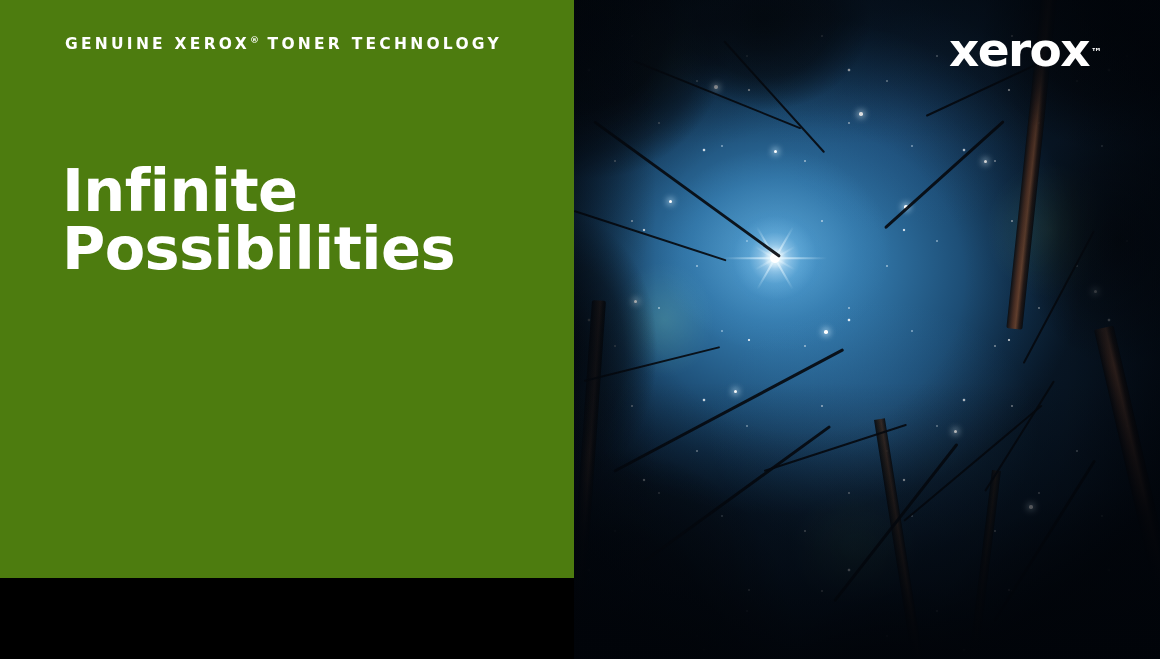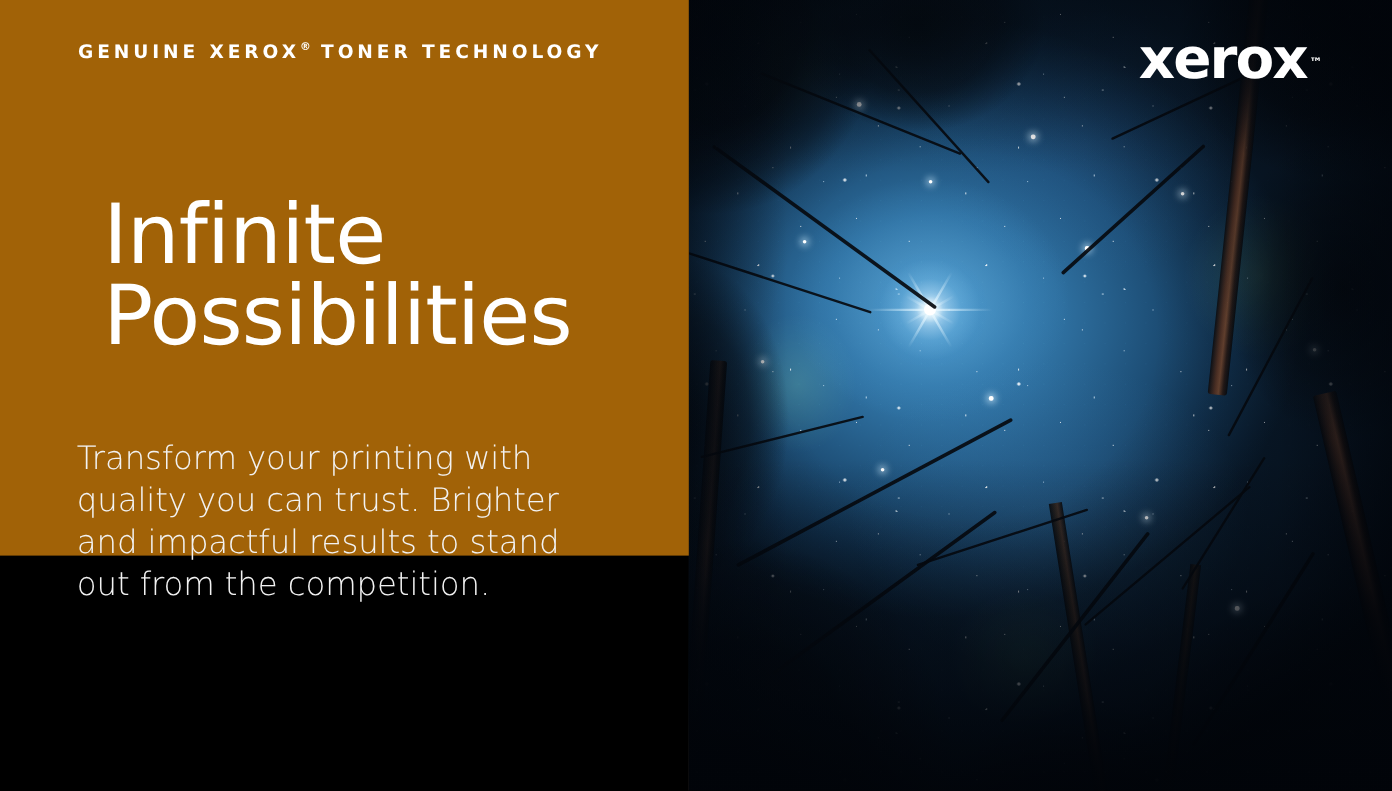"GENUINE XEROX® TONER TECHNOLOGY" .left-panel { background: #a16207 -> #4d7c0f; height: 463px -> 578px }
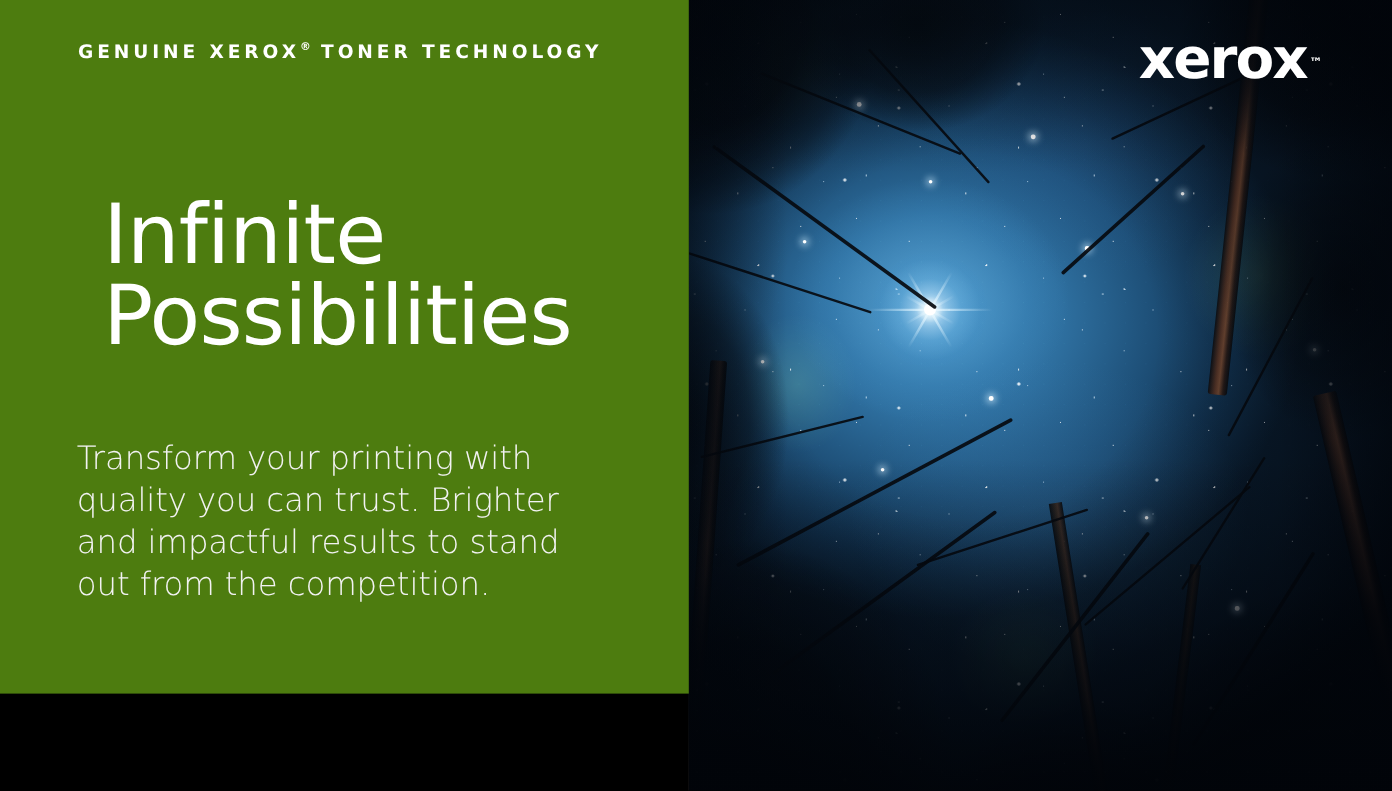"Infinite" .headline { font-size: 69px -> 59px; font-weight: 400 -> 700; margin-left: 24px -> none }
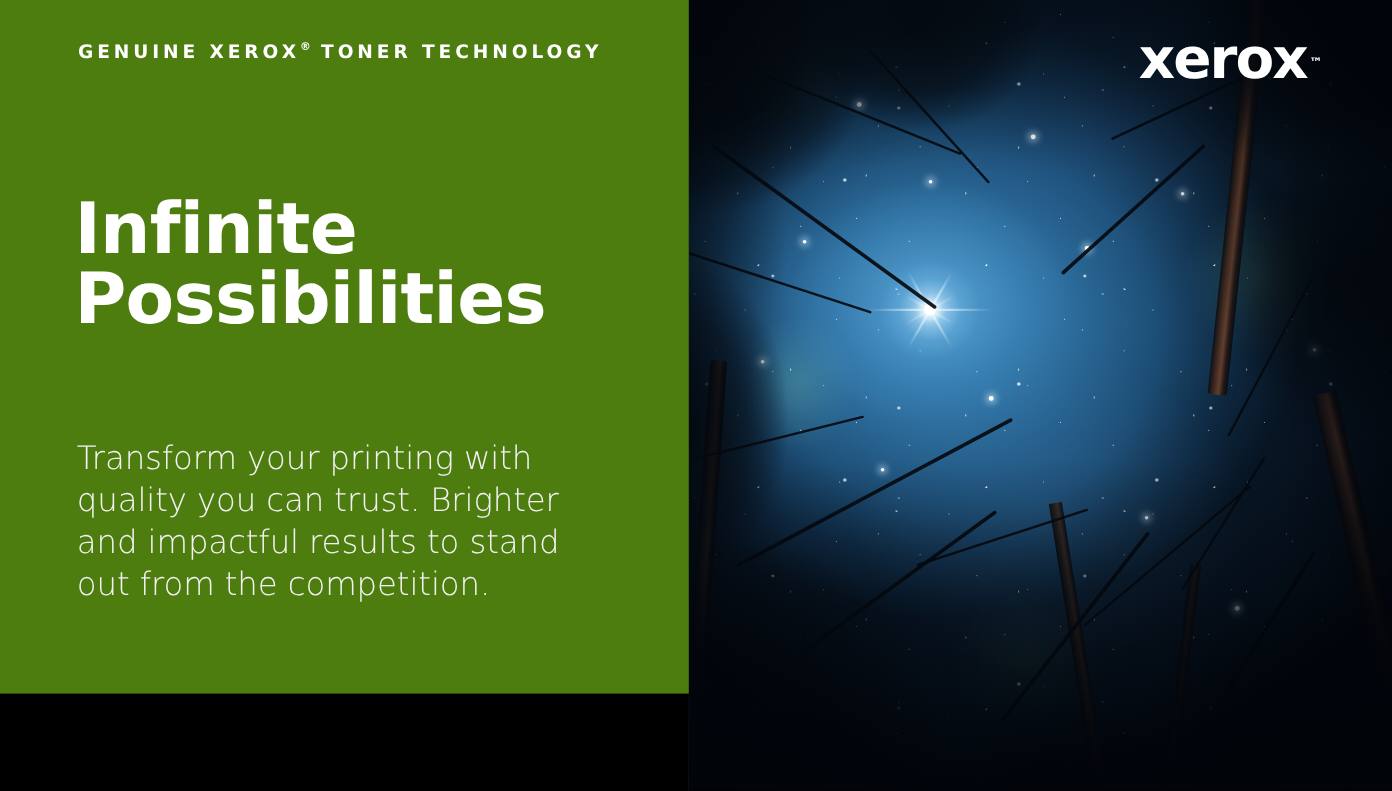"Transform your printing with quality" p.subcopy { html: <p>Transform your printing with quality you can trust. Brighter and impactful results to stand out from the competition.</p> -> none }
